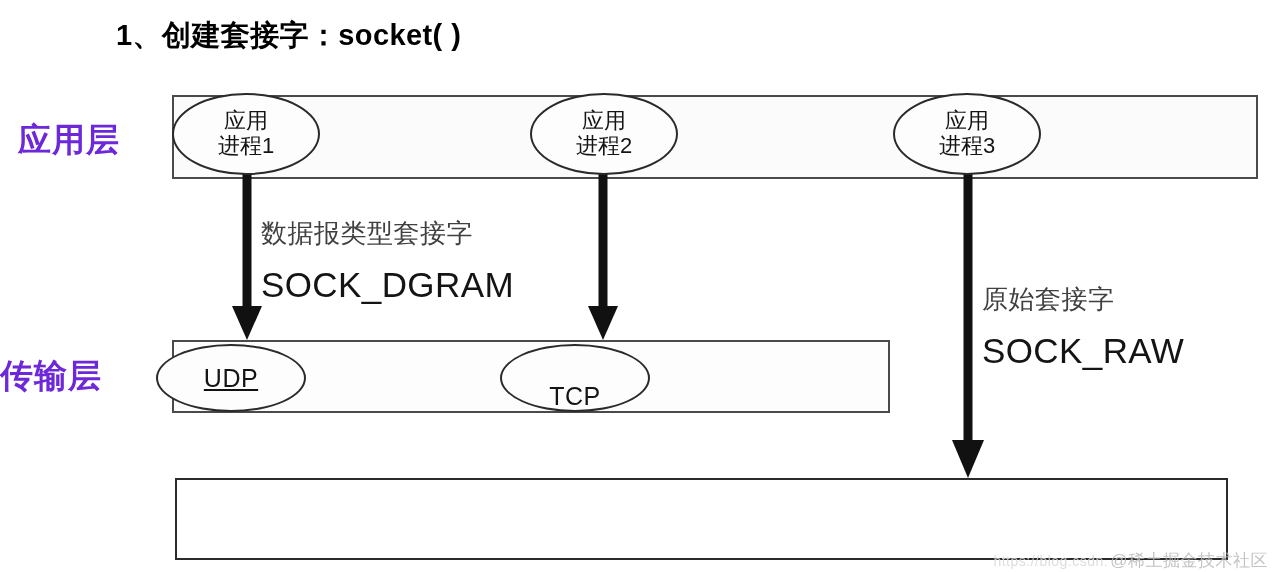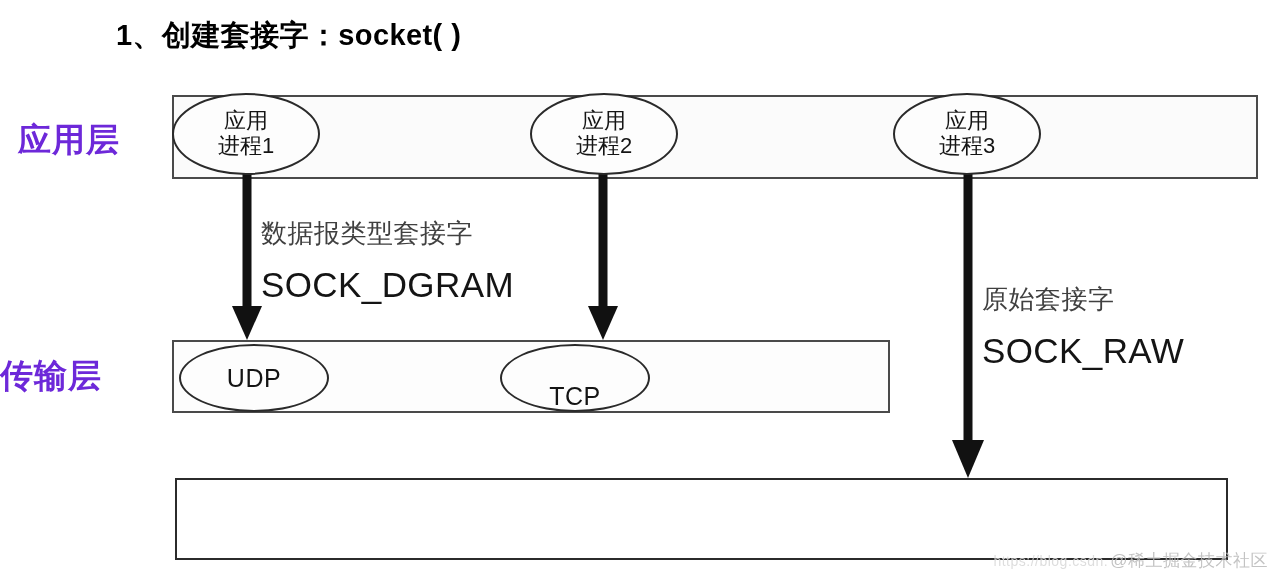"UDP" .node.udp { left: 179px -> 156px; text-decoration: none -> underline }
